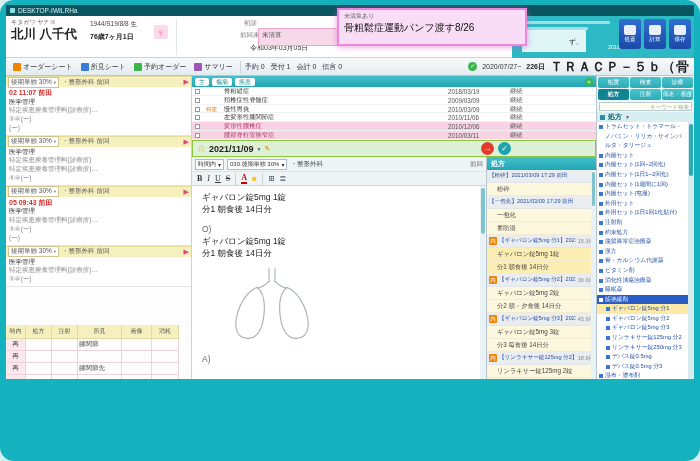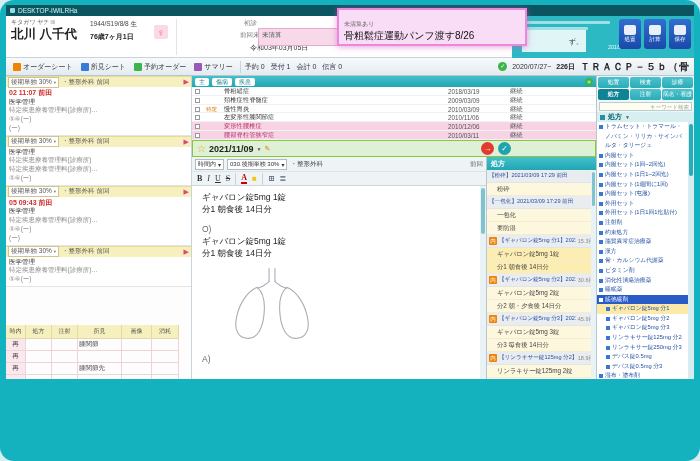"骨粗鬆症運動パンフ渡す8/26" .note-big { padding: 10px 5px -> 2px 5px }
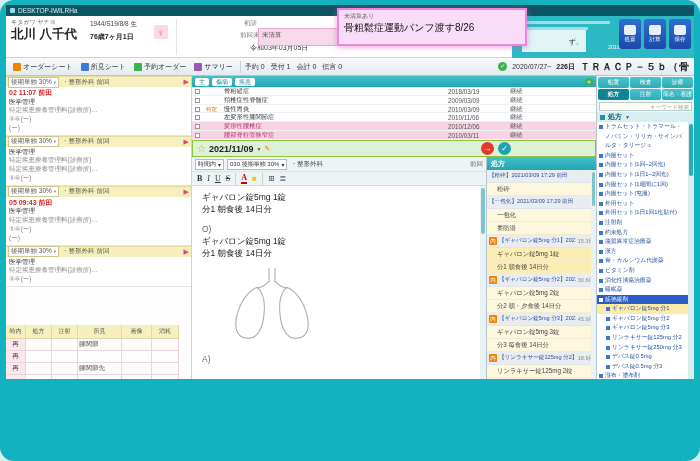"ＴＲＡＣＰ－５ｂ（骨" .exam { font-size: 10px -> 13px }
